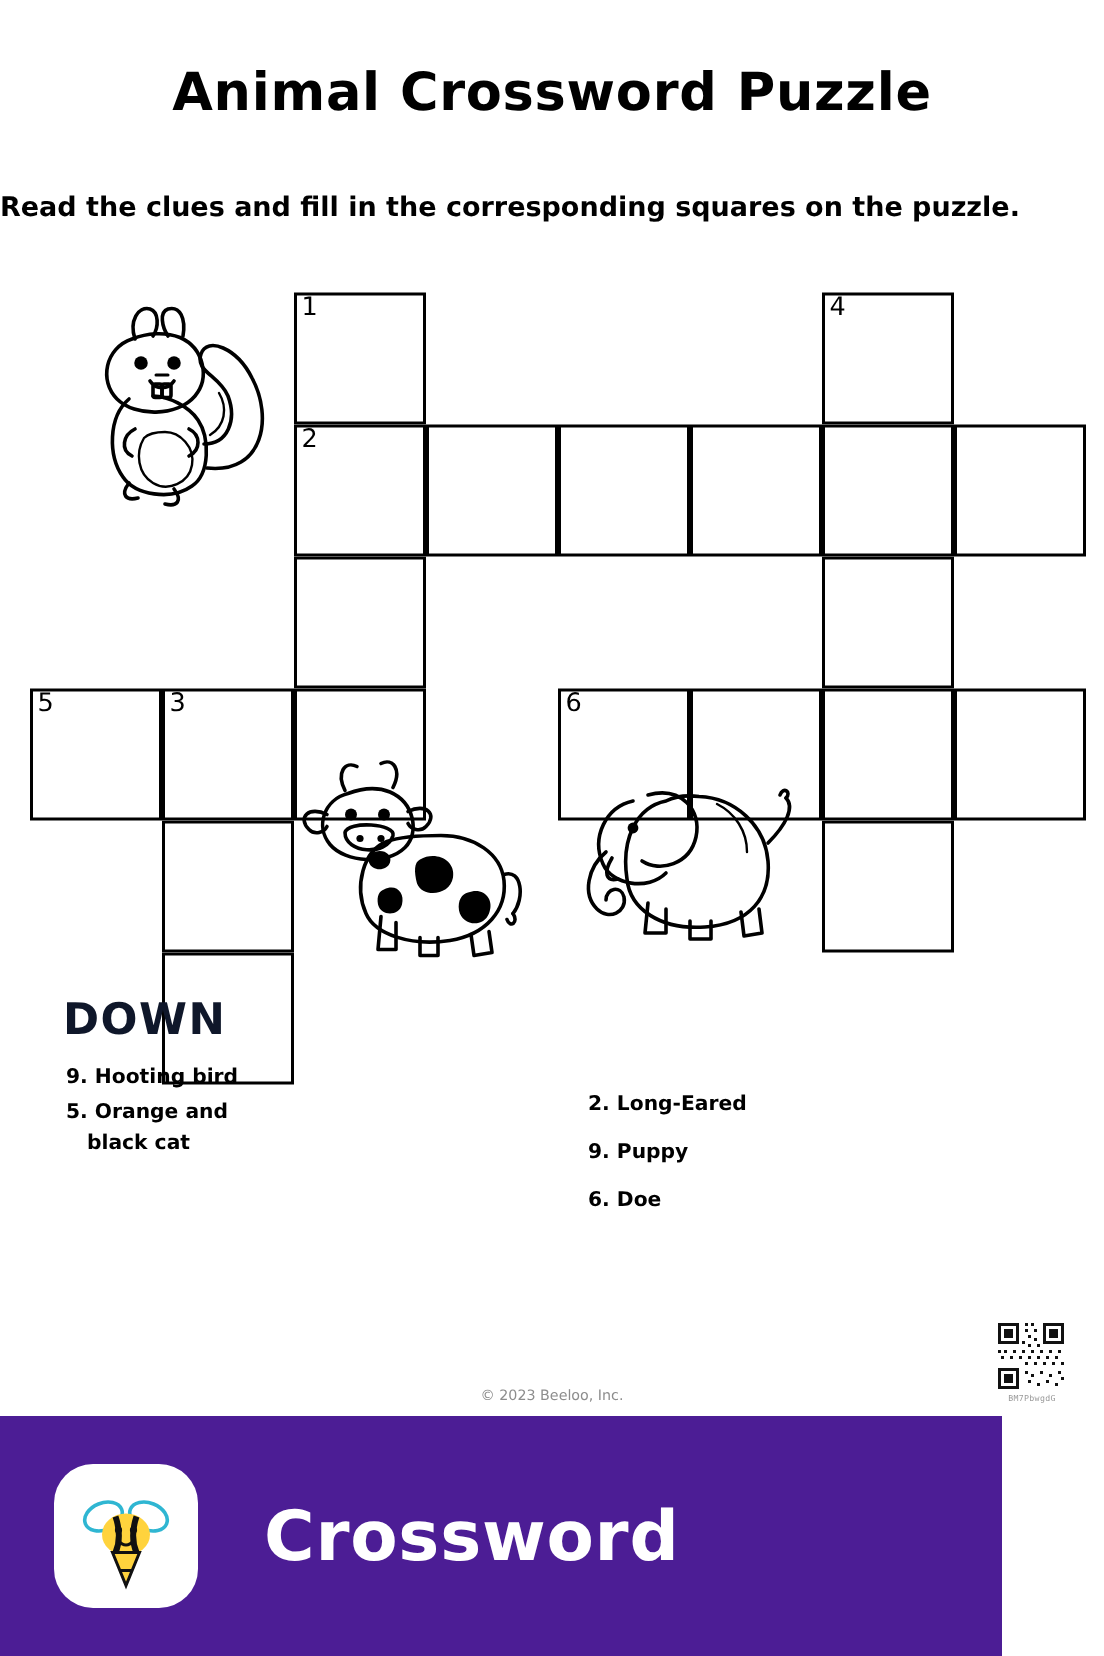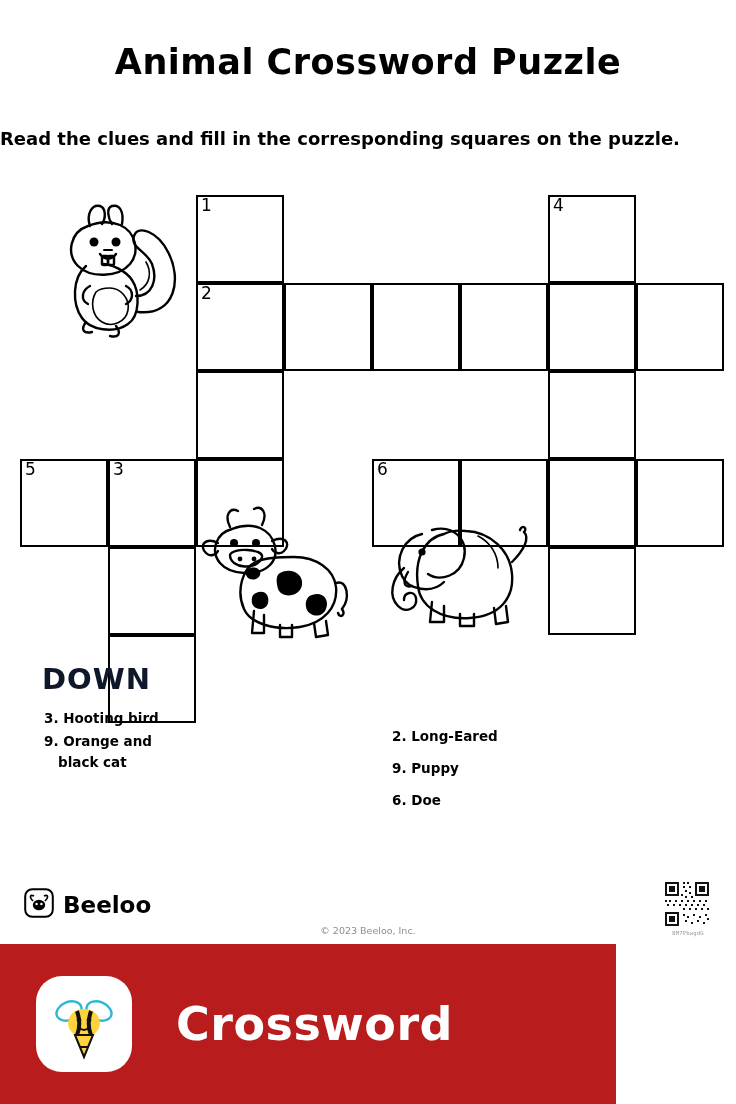"3. Hooting bird" div.clue { text: 3 -> 9 }
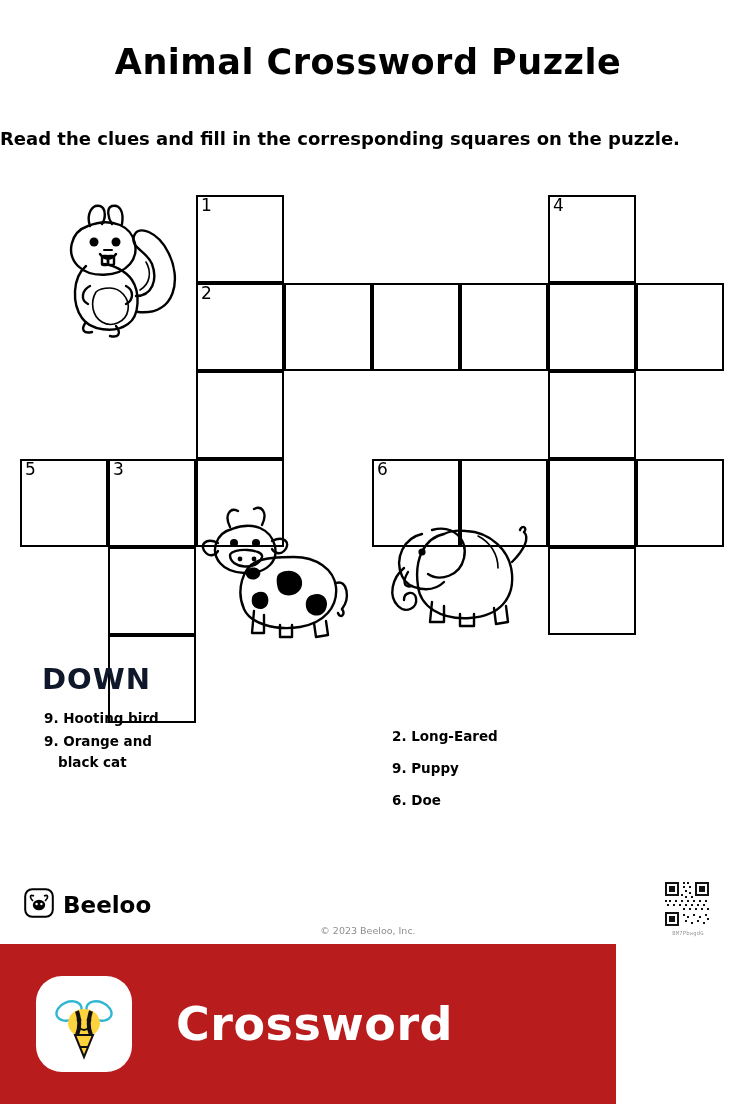"9. Orange and black cat" div.clue { text: 9 -> 5 }
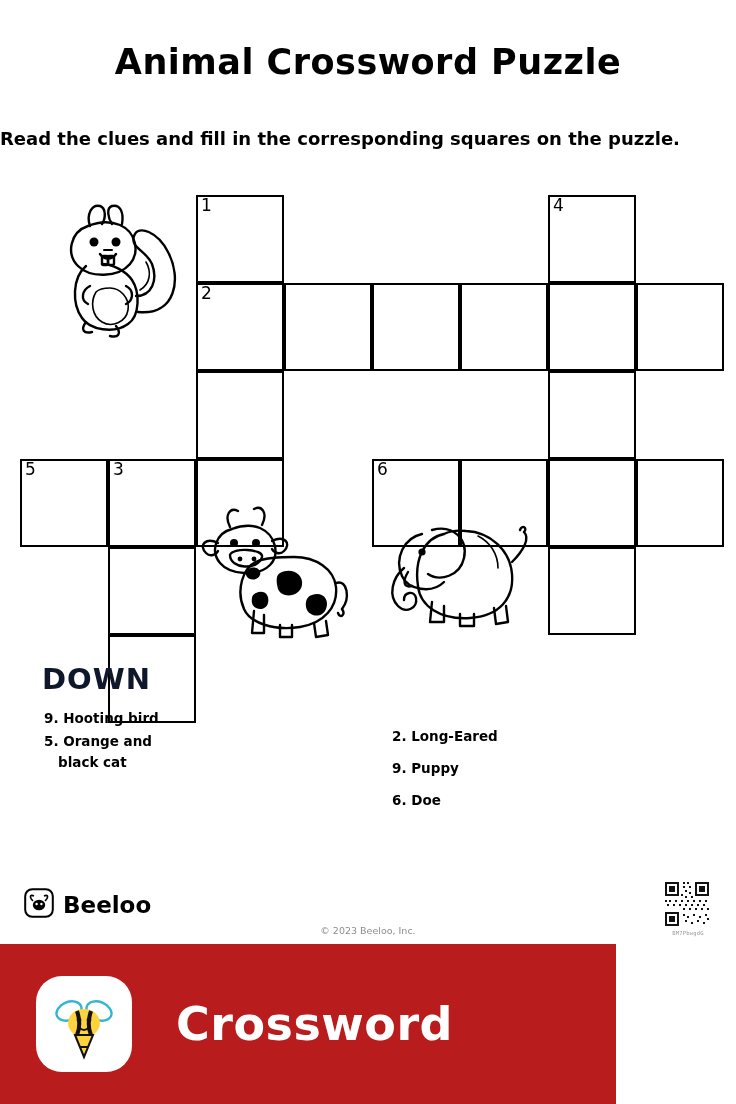"Beeloo" div.brand { html: <div> <span> <svg> <rect></rect> <ellipse></ellipse> <path></path> <path></path> <circle></circle> <circle></circle> </svg> </span> <span>Beeloo</span> </div> -> none }
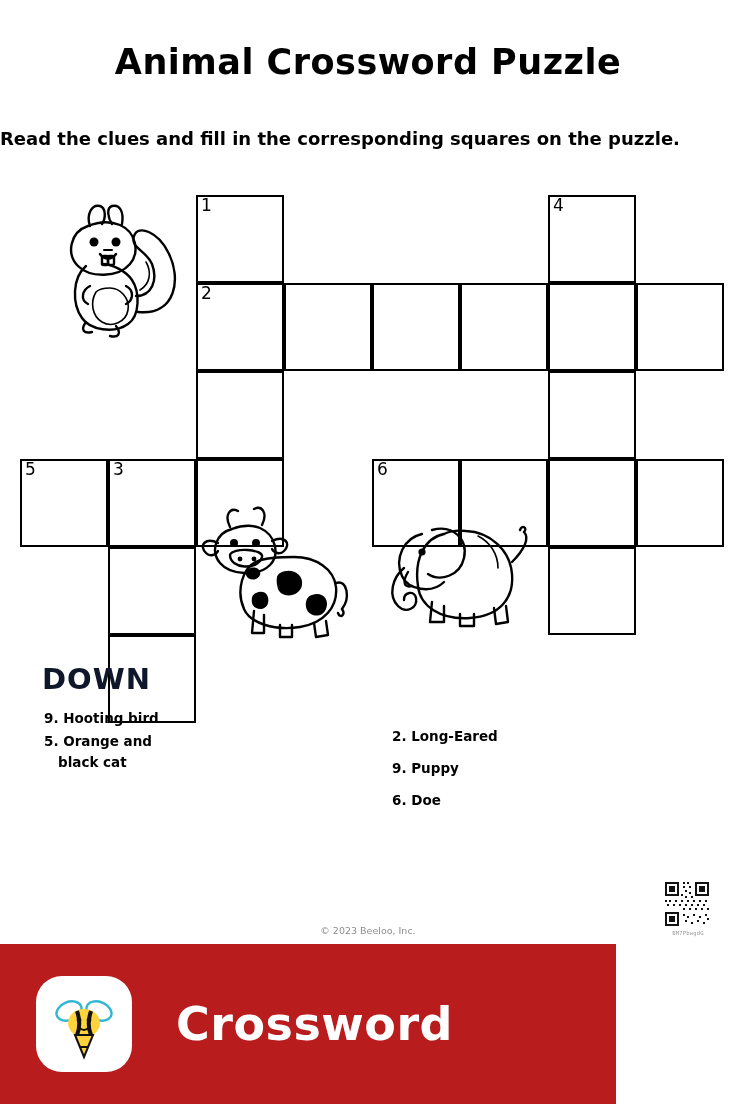"Crossword" .banner { background: #b91c1c -> #4c1d95; width: 616px -> 668px }
